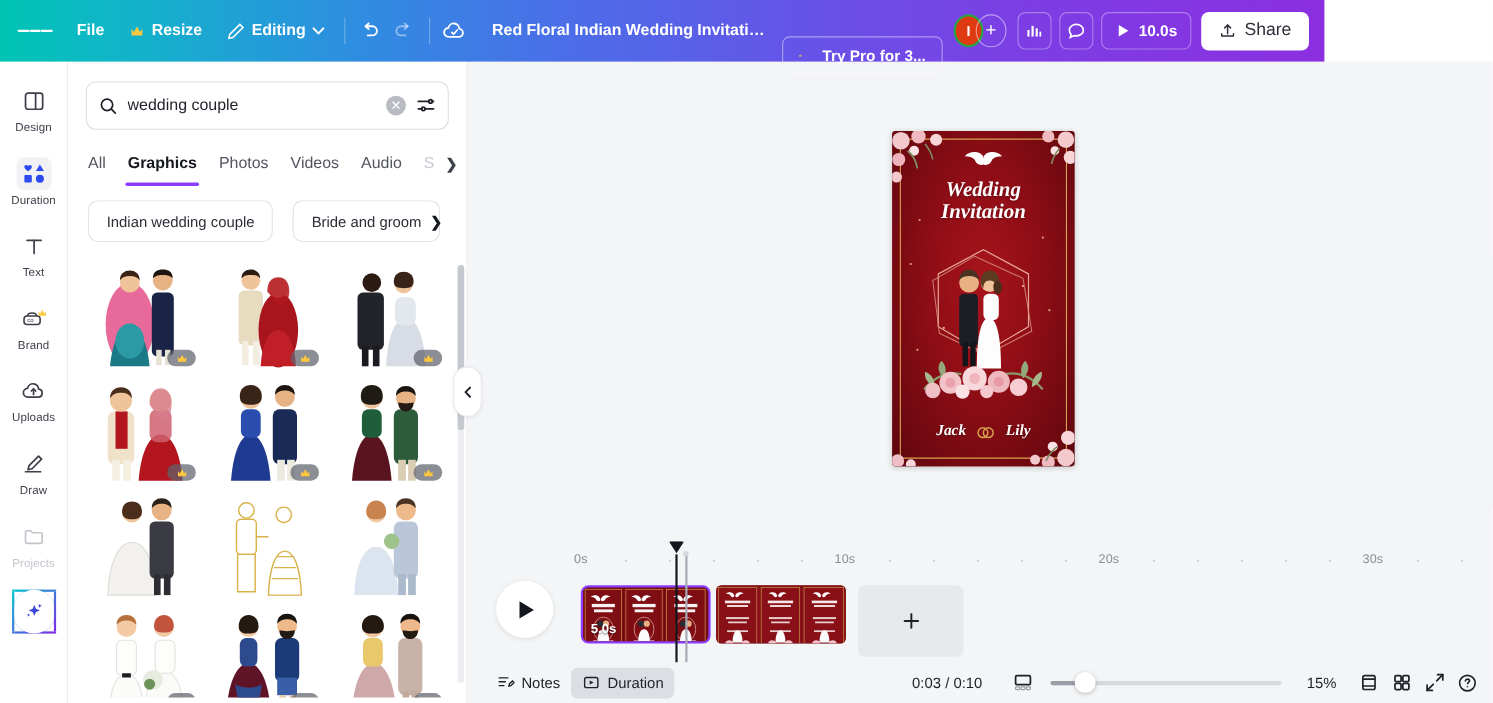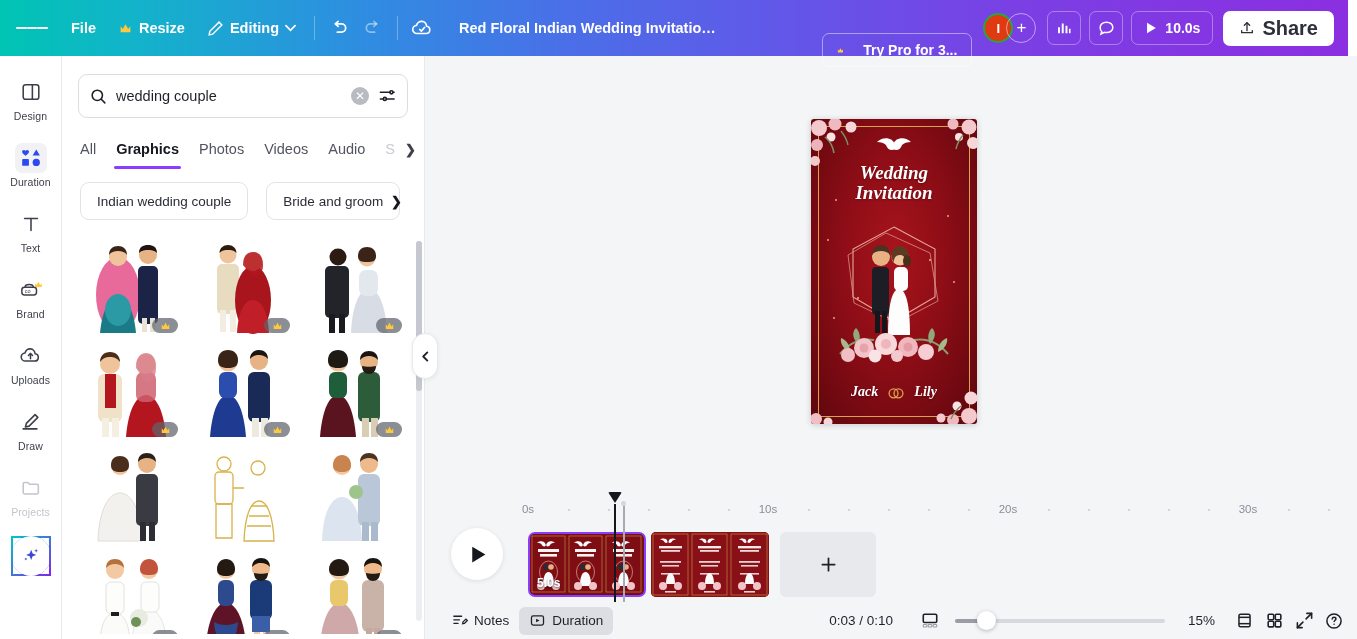"File" .topbar { width: 1348px -> 1204px }
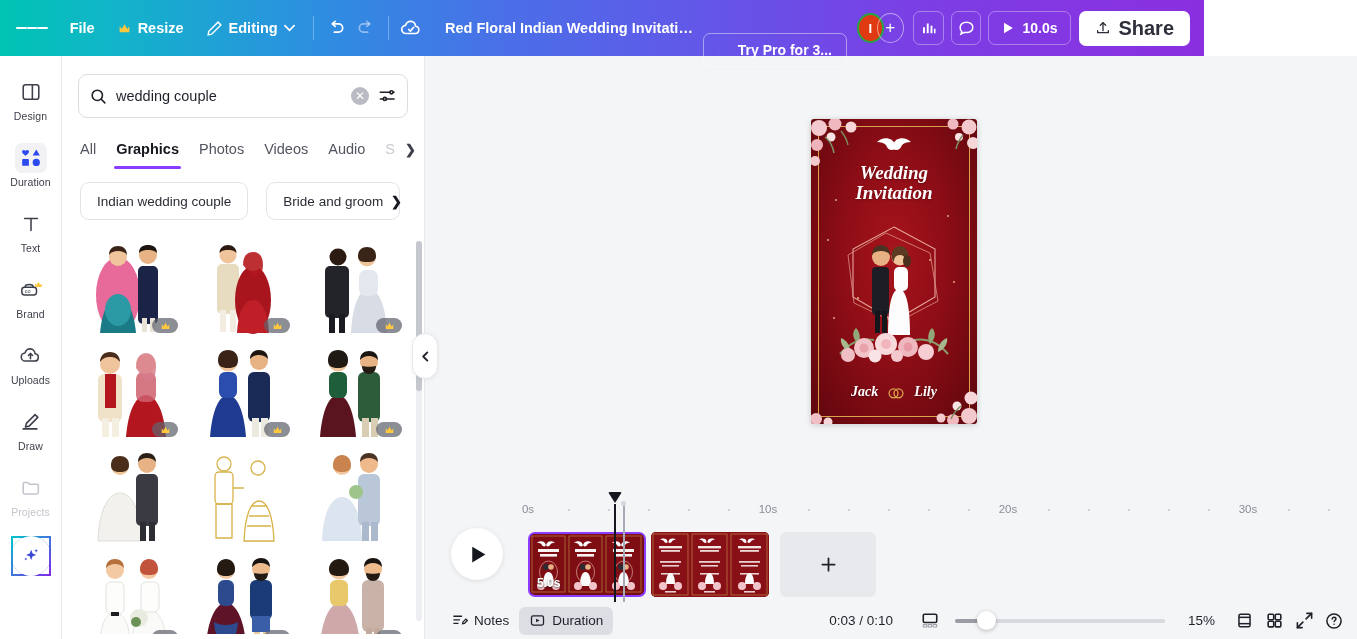"Share" .sharebtn { font-size: 20px -> 16px; font-weight: 700 -> 400 }
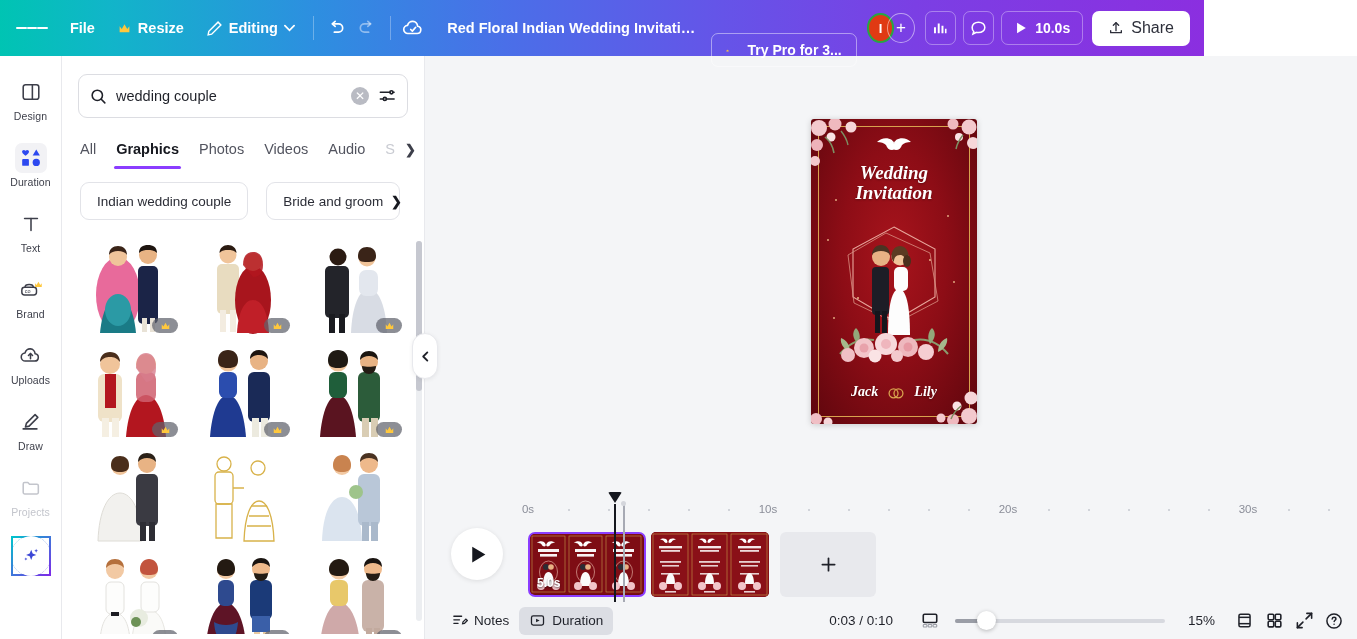"5.0s" .clip { height: 65px -> 53px }
